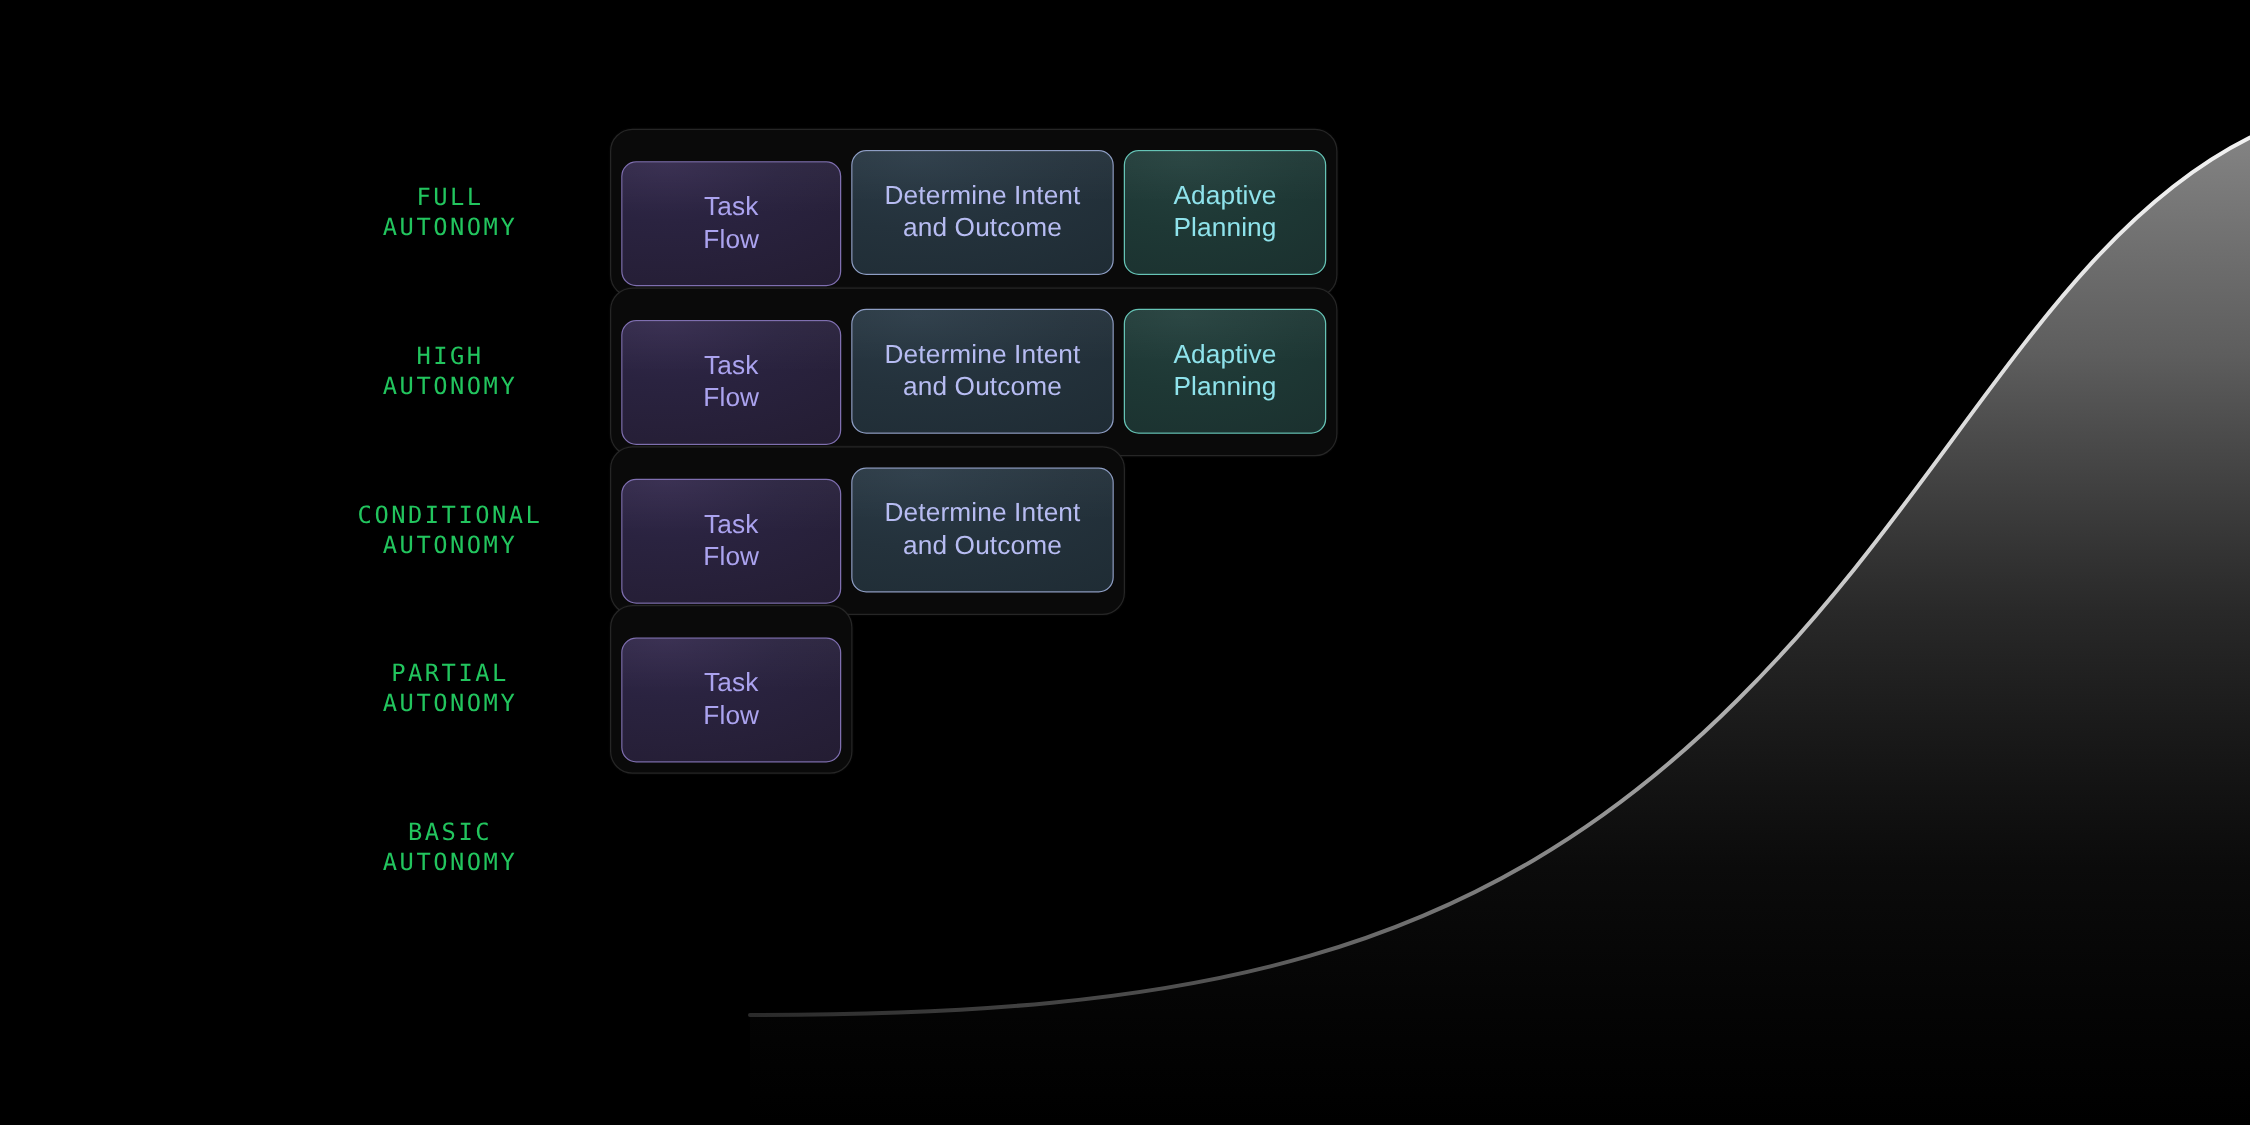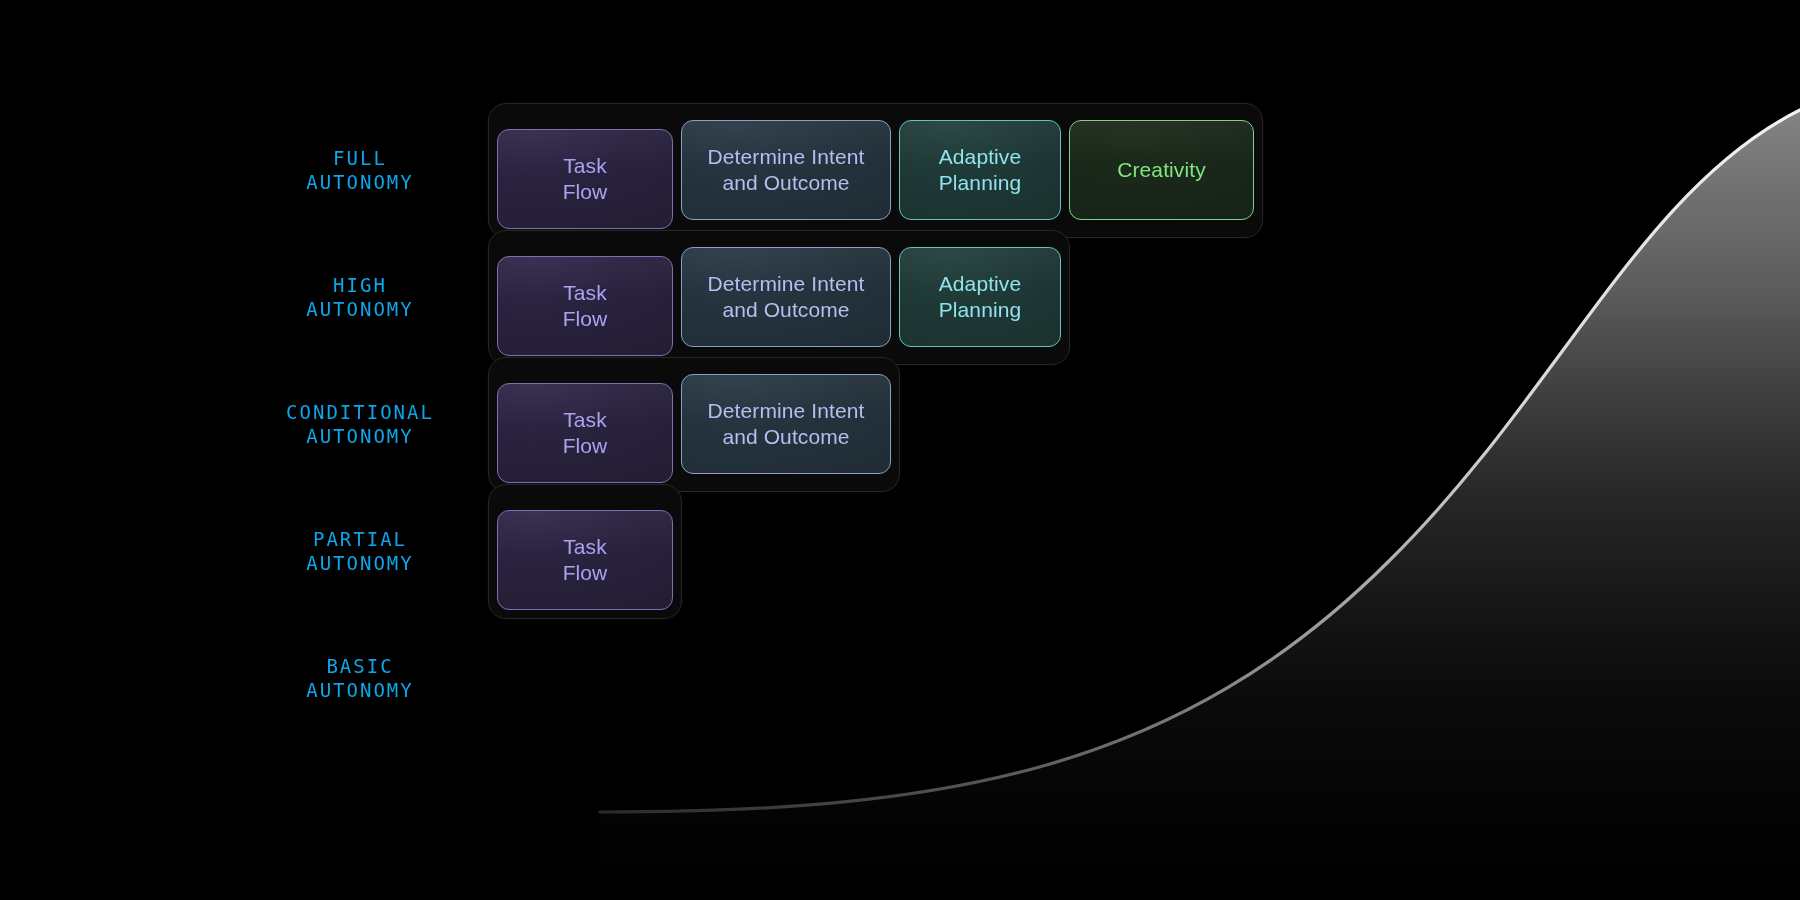"FULL" .row-label { color: #0ea5e9 -> #22c55e }
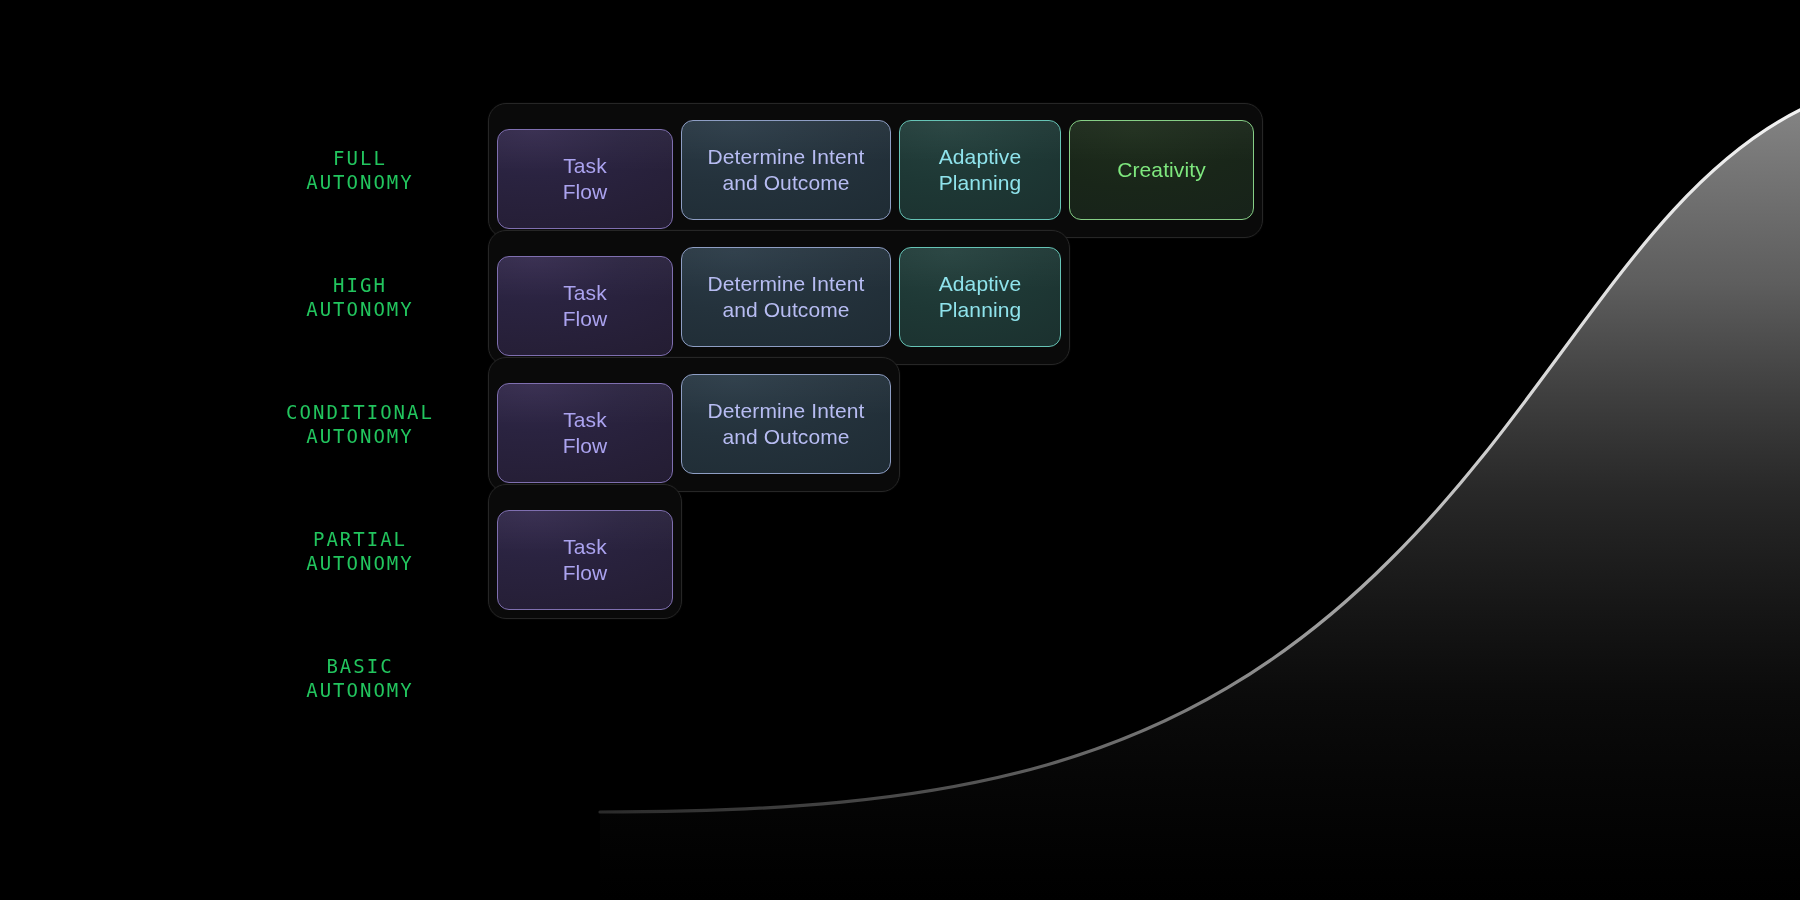"Creativity" div.card { html: <div><span>Creativity</span></div> -> none }
